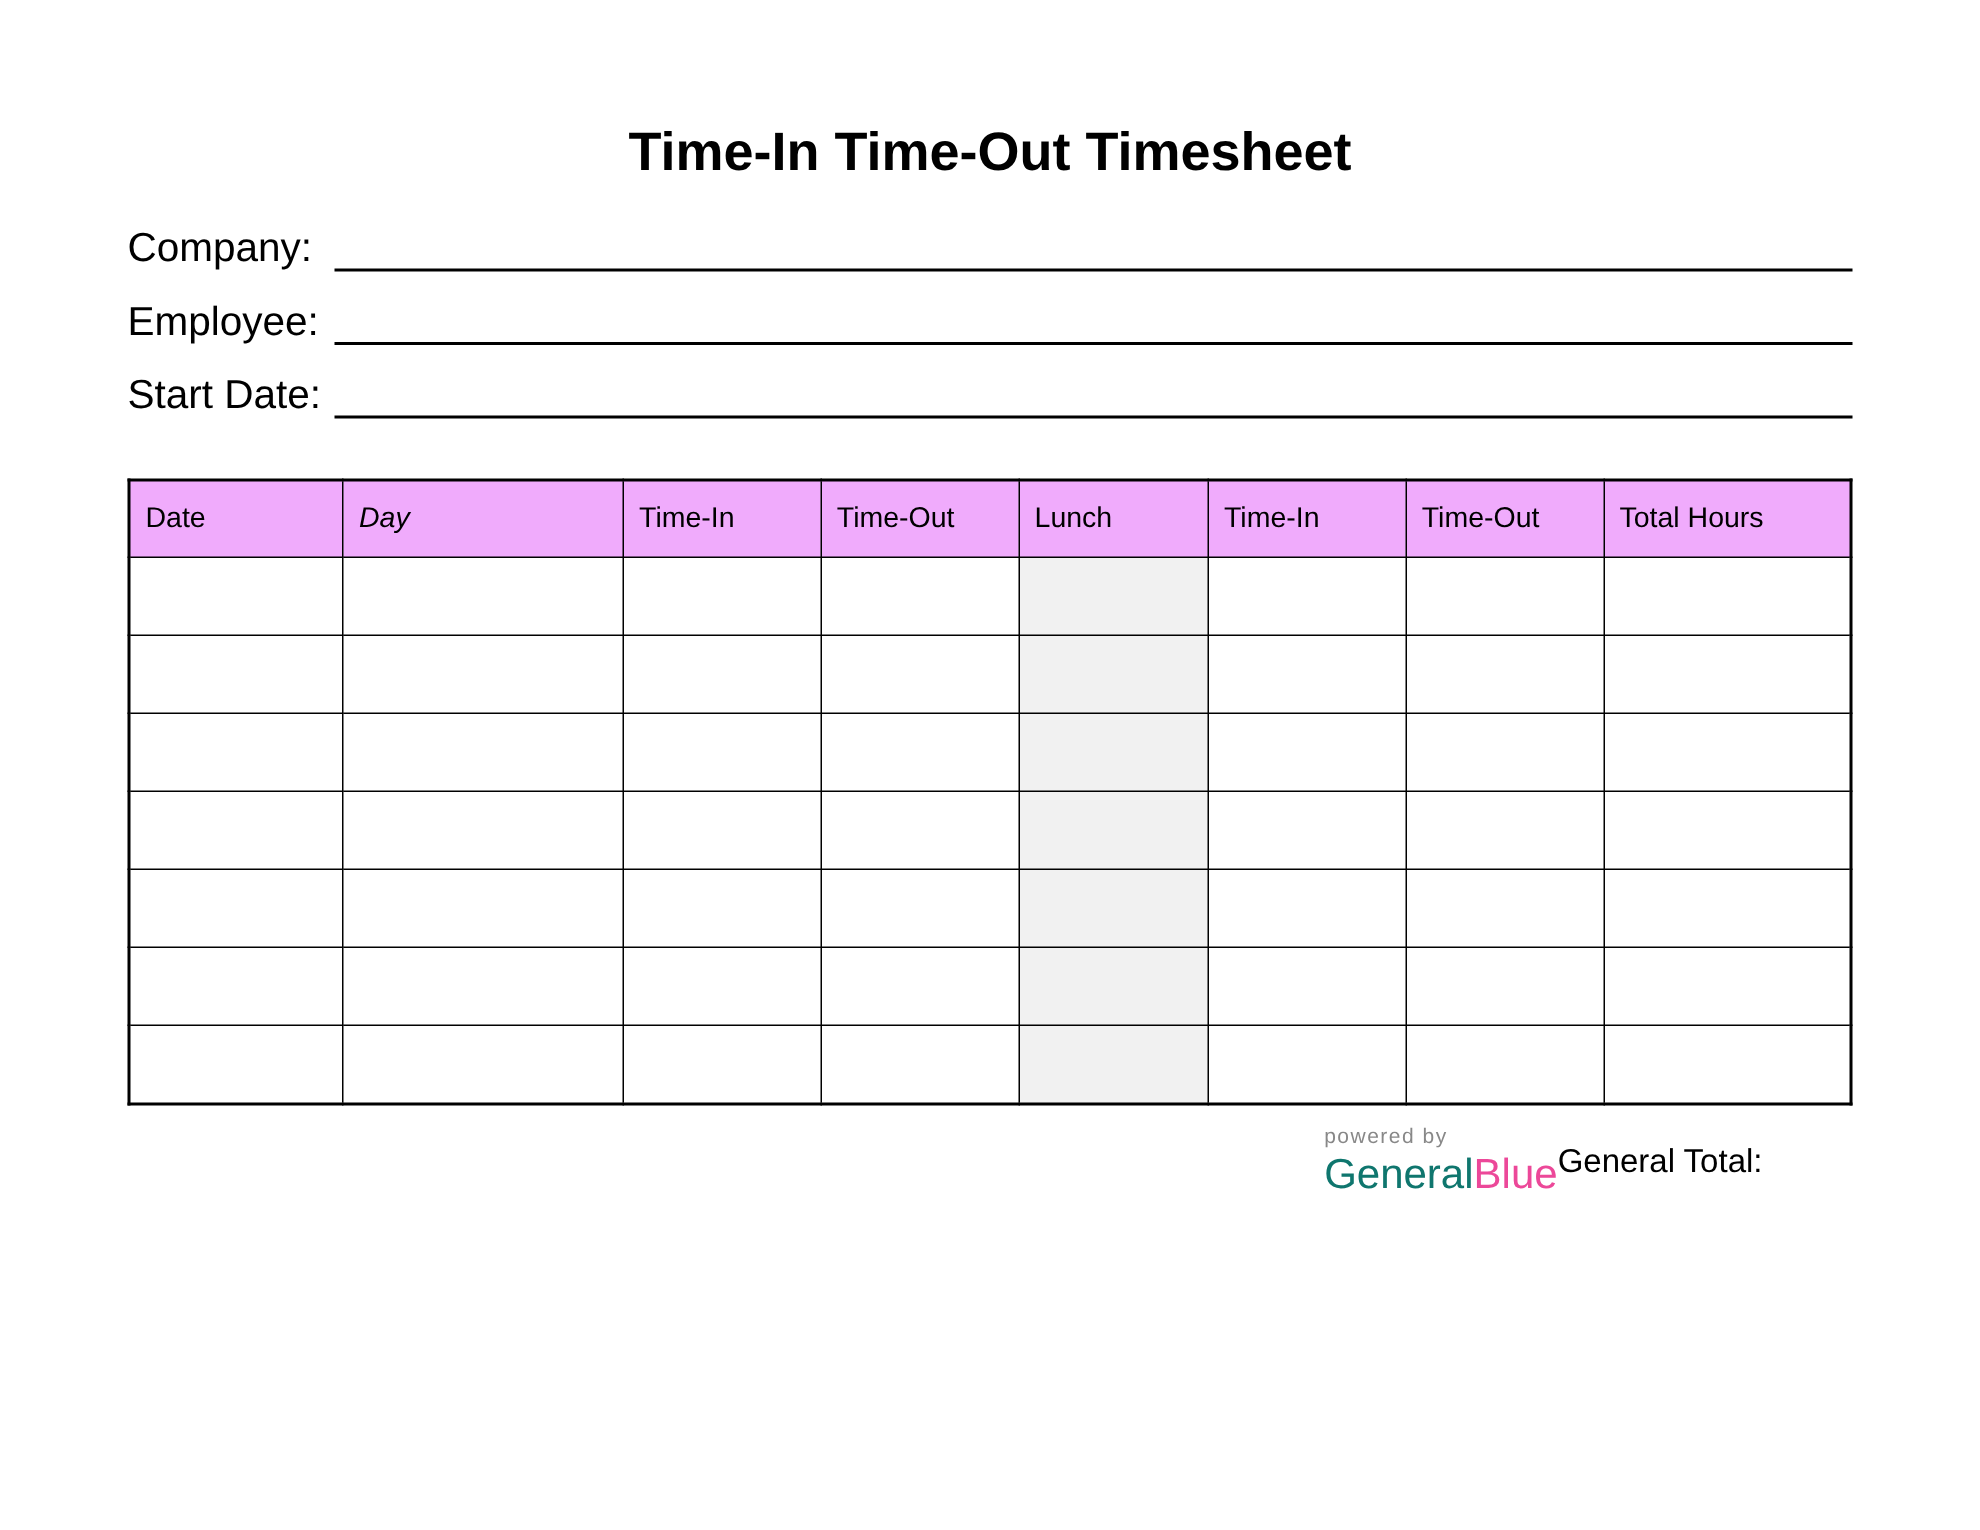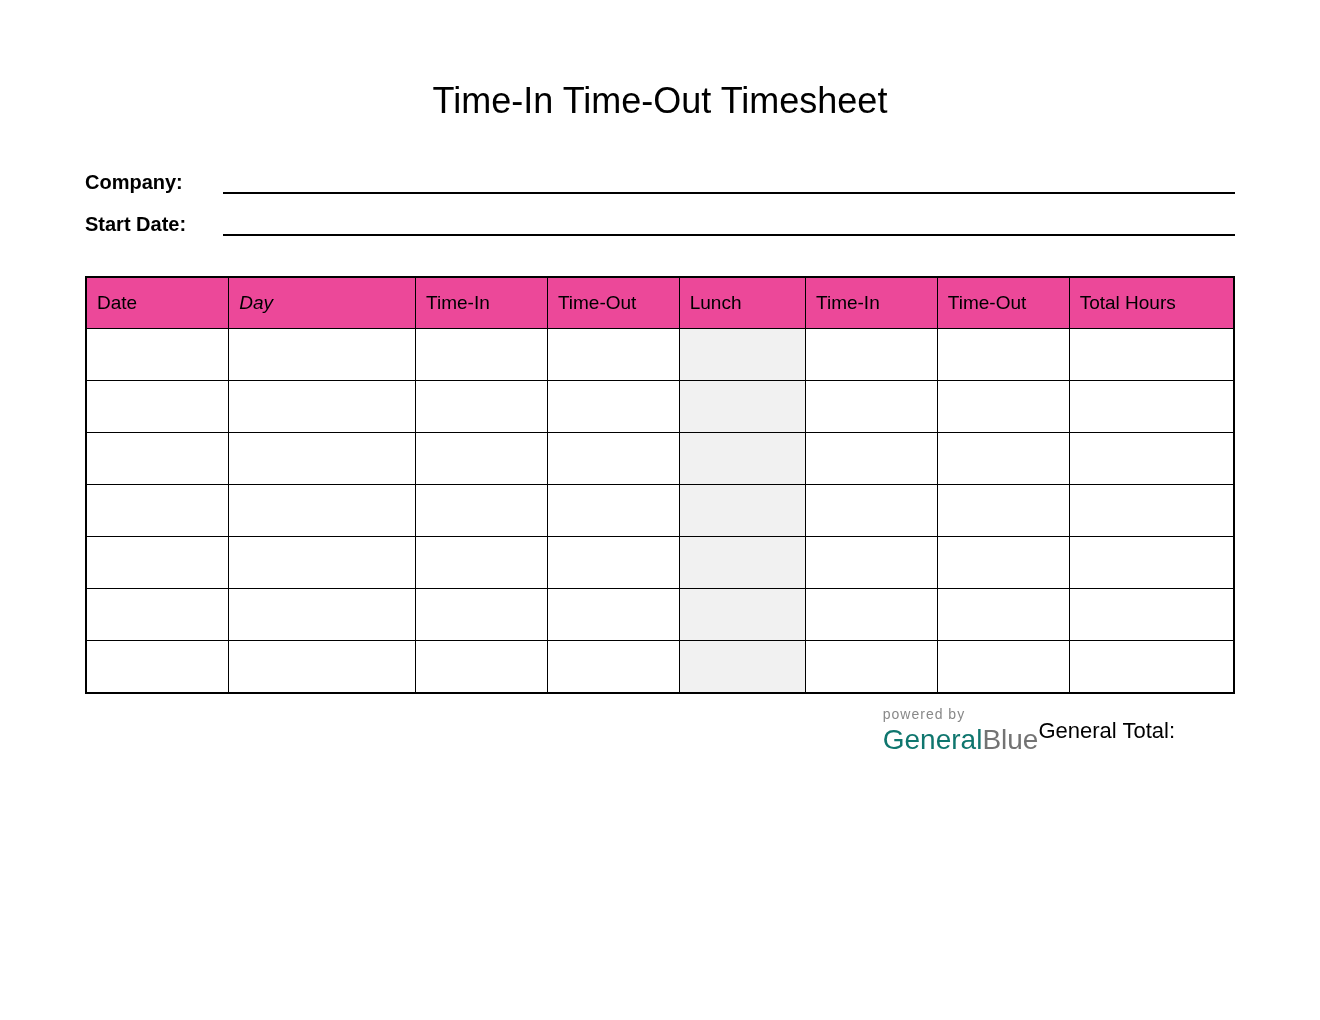"Time-In Time-Out Timesheet" .title { font-weight: 400 -> 700; margin-bottom: 48px -> 28px }
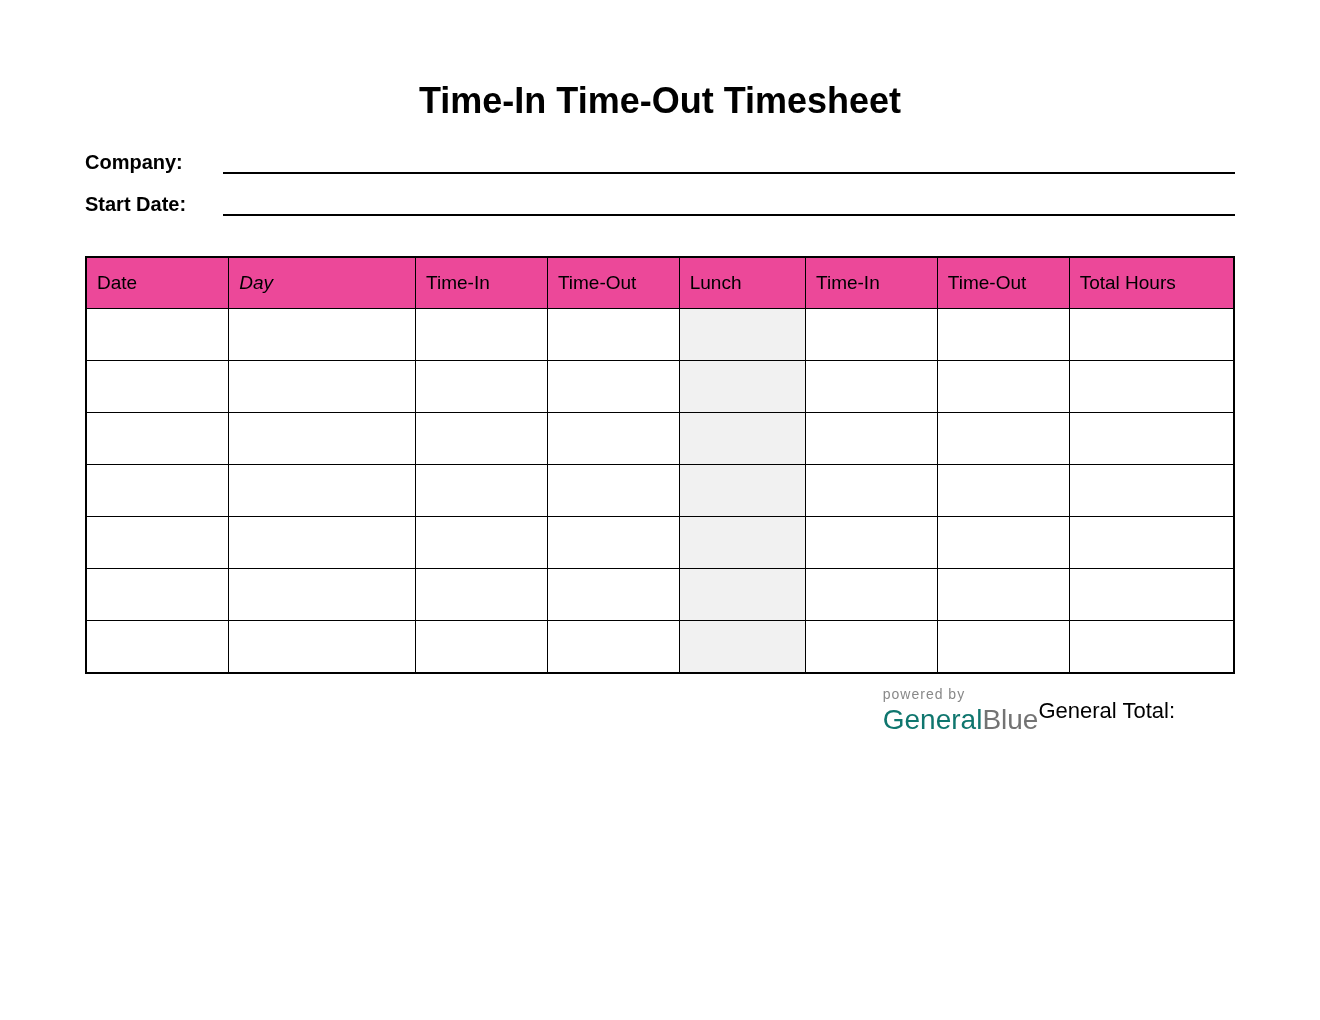"Company:" .info-label { font-size: 20px -> 27px; font-weight: 700 -> 400 }
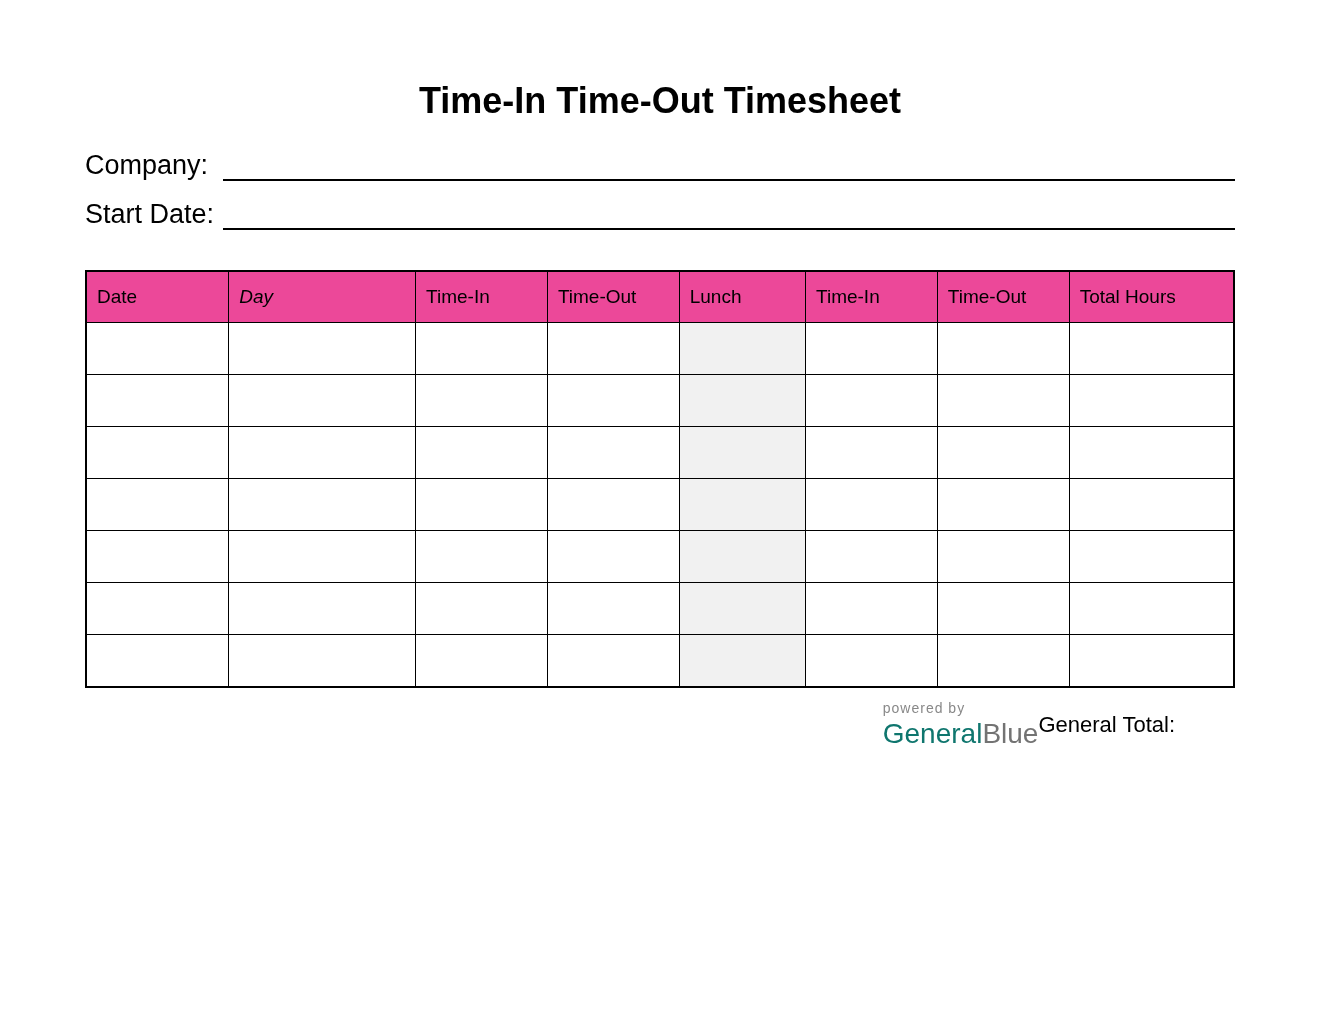"Employee:" div.info-row { html: none -> <div> <span>Employee:</span> <span></span> </div> }
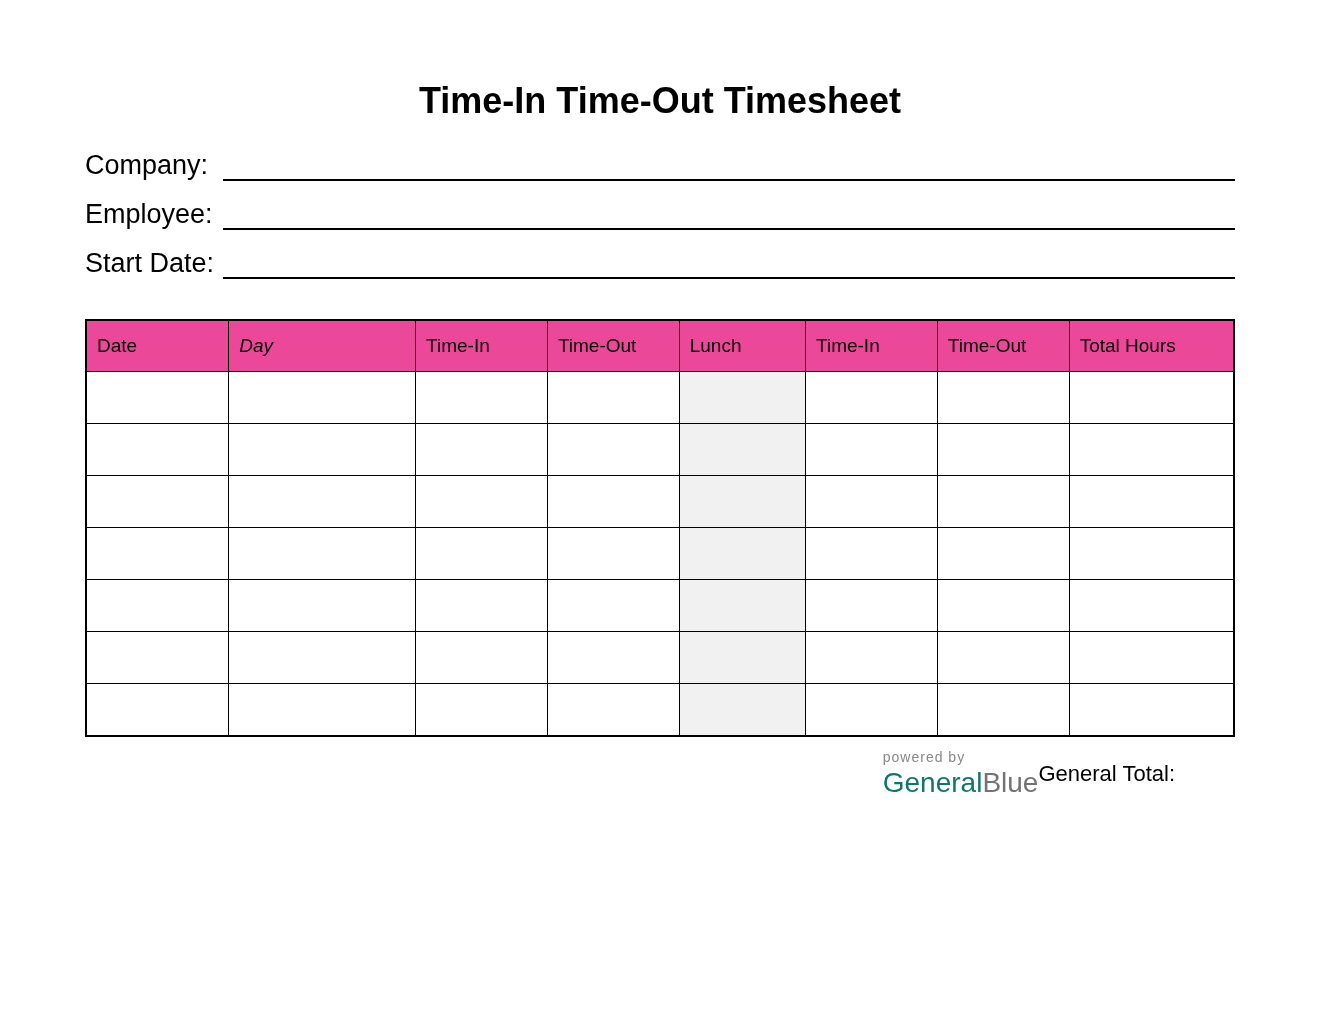"Date" .timesheet-table th { background: #ec4899 -> #f0abfc }
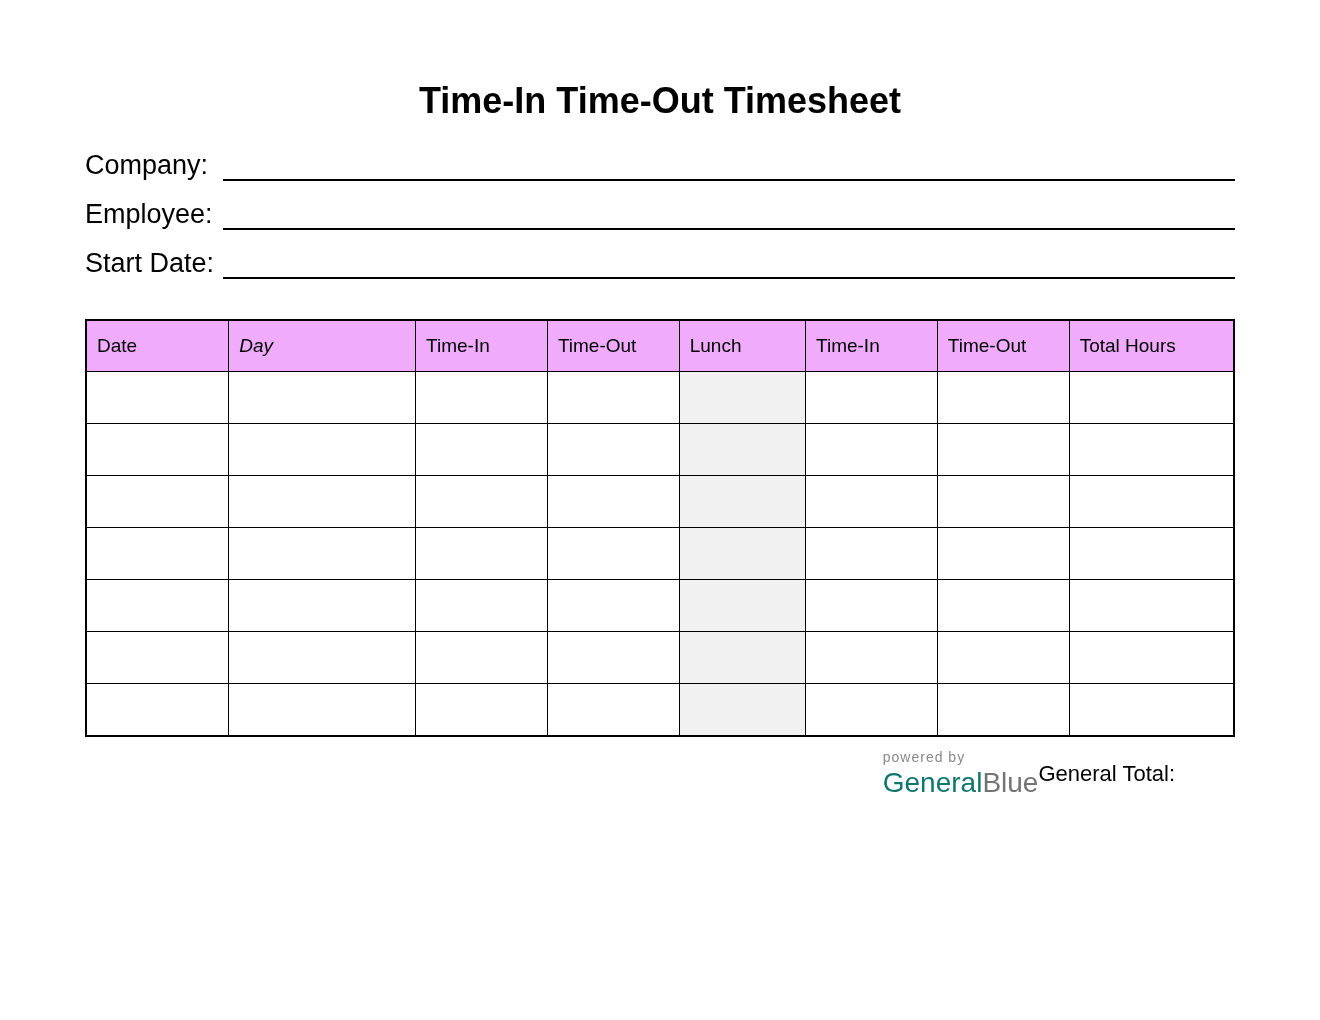"Blue" .logo-blue { color: #737373 -> #ec4899 }
